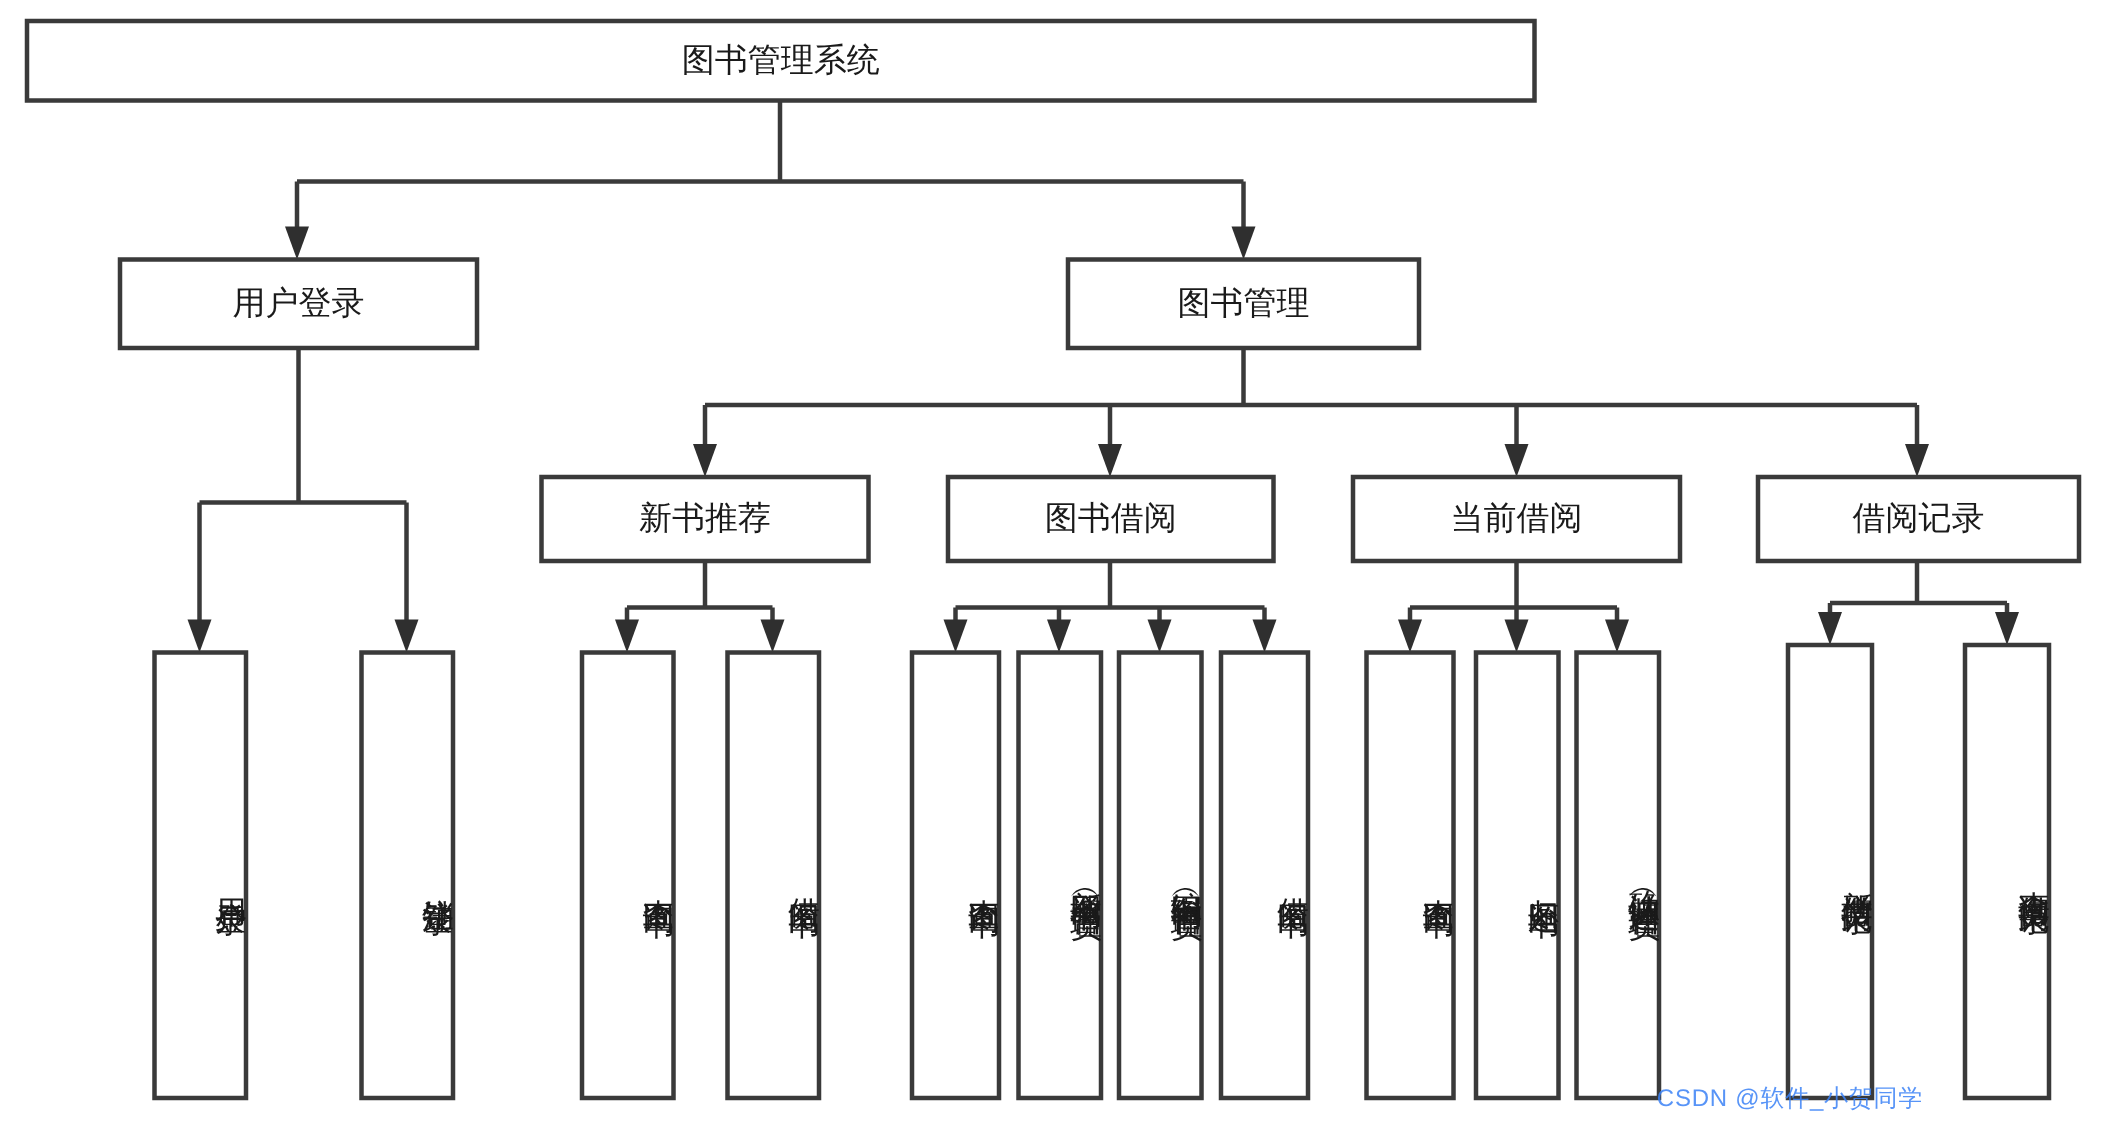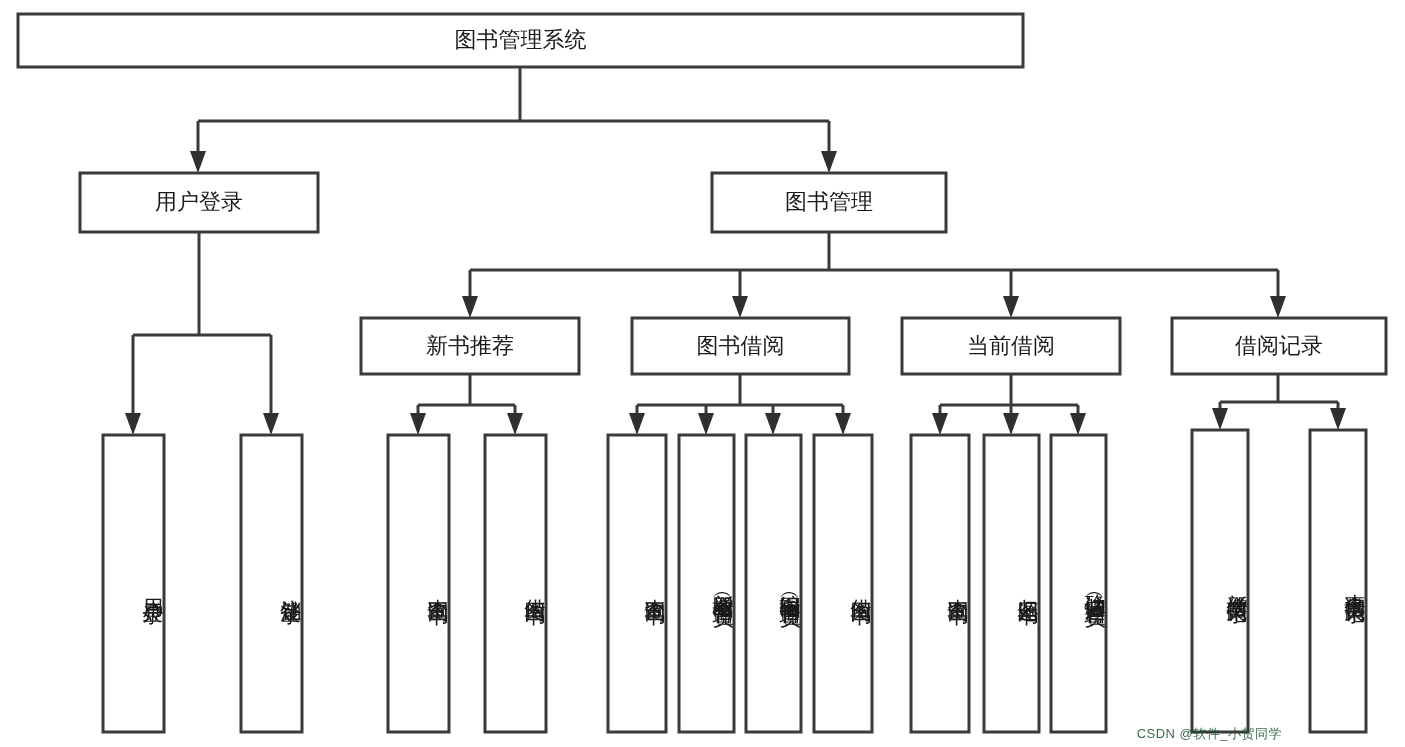"CSDN @软件_小贺同学" .watermark { color: #14532d -> #3b82f6; font-size: 13px -> 16px }
